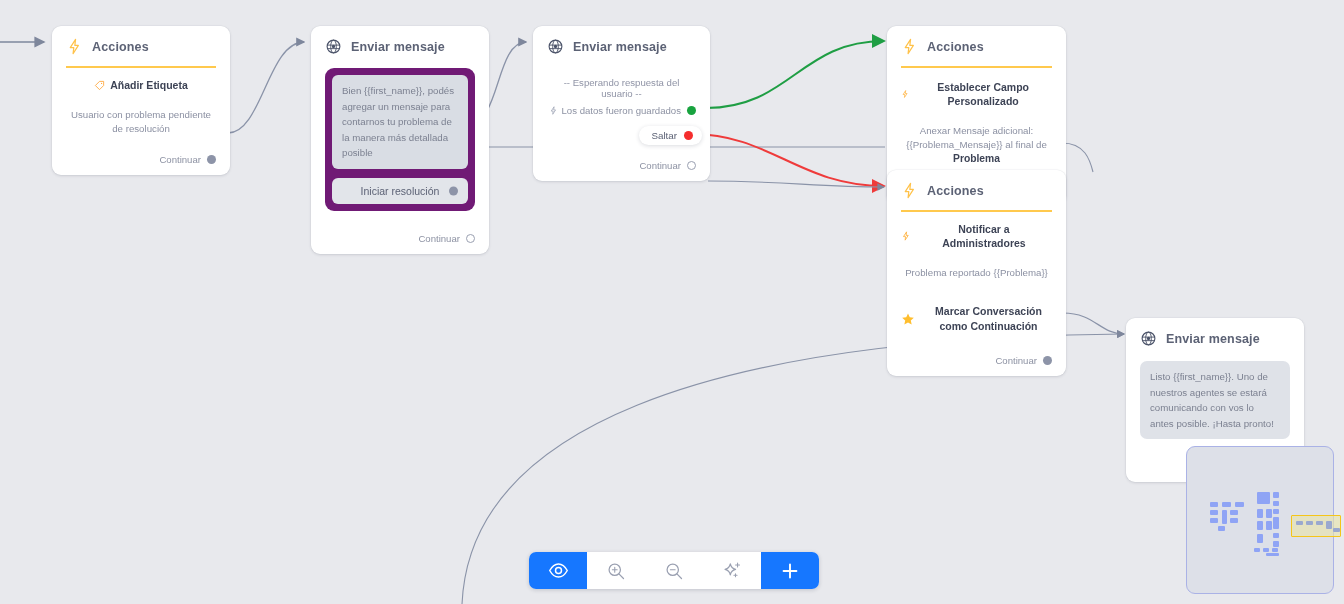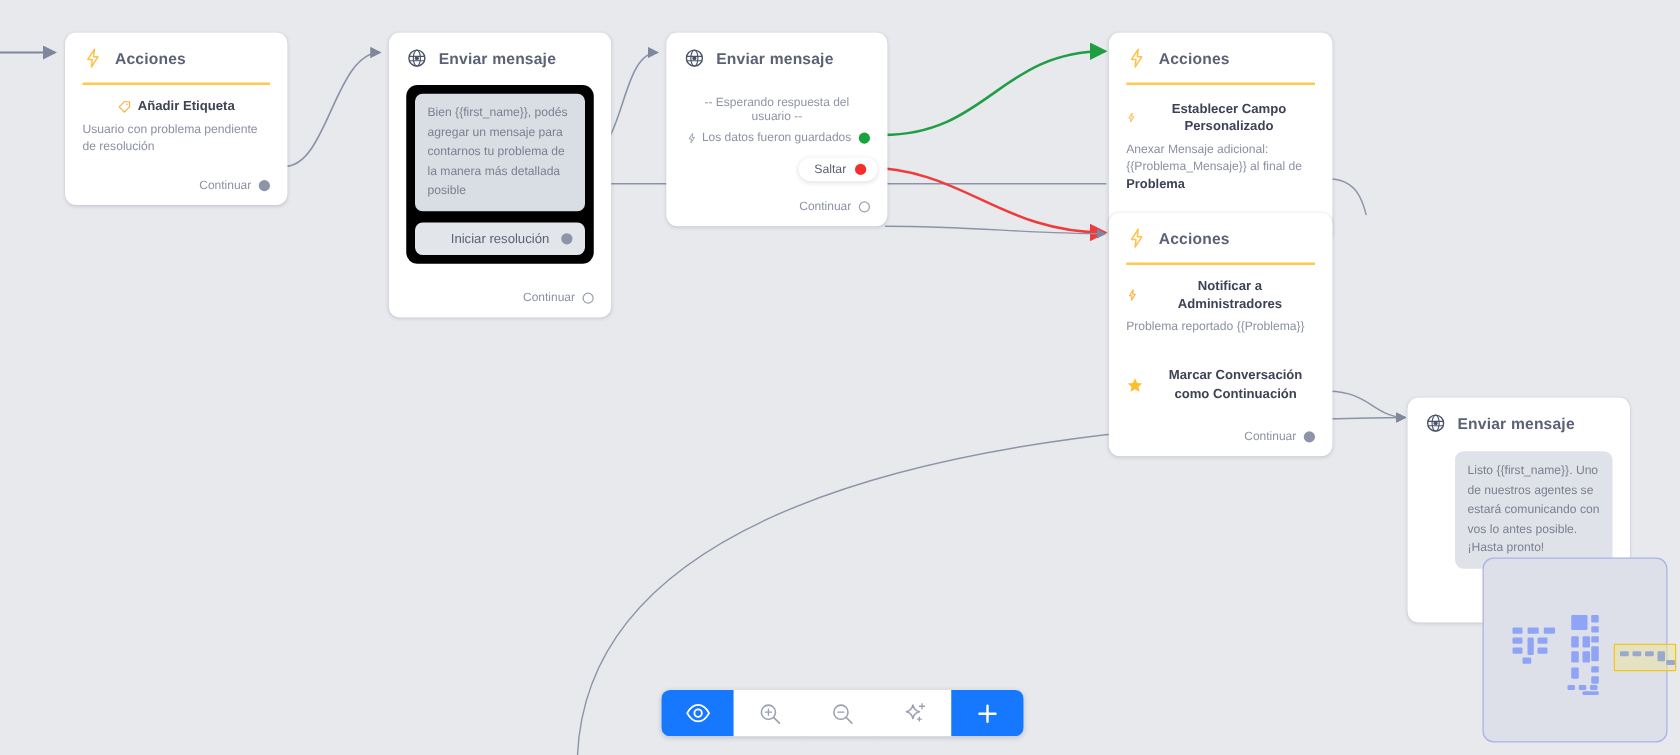"Bien {{first_name}}, podés agregar un" .msgwrap { background: #000000 -> #701a75 }
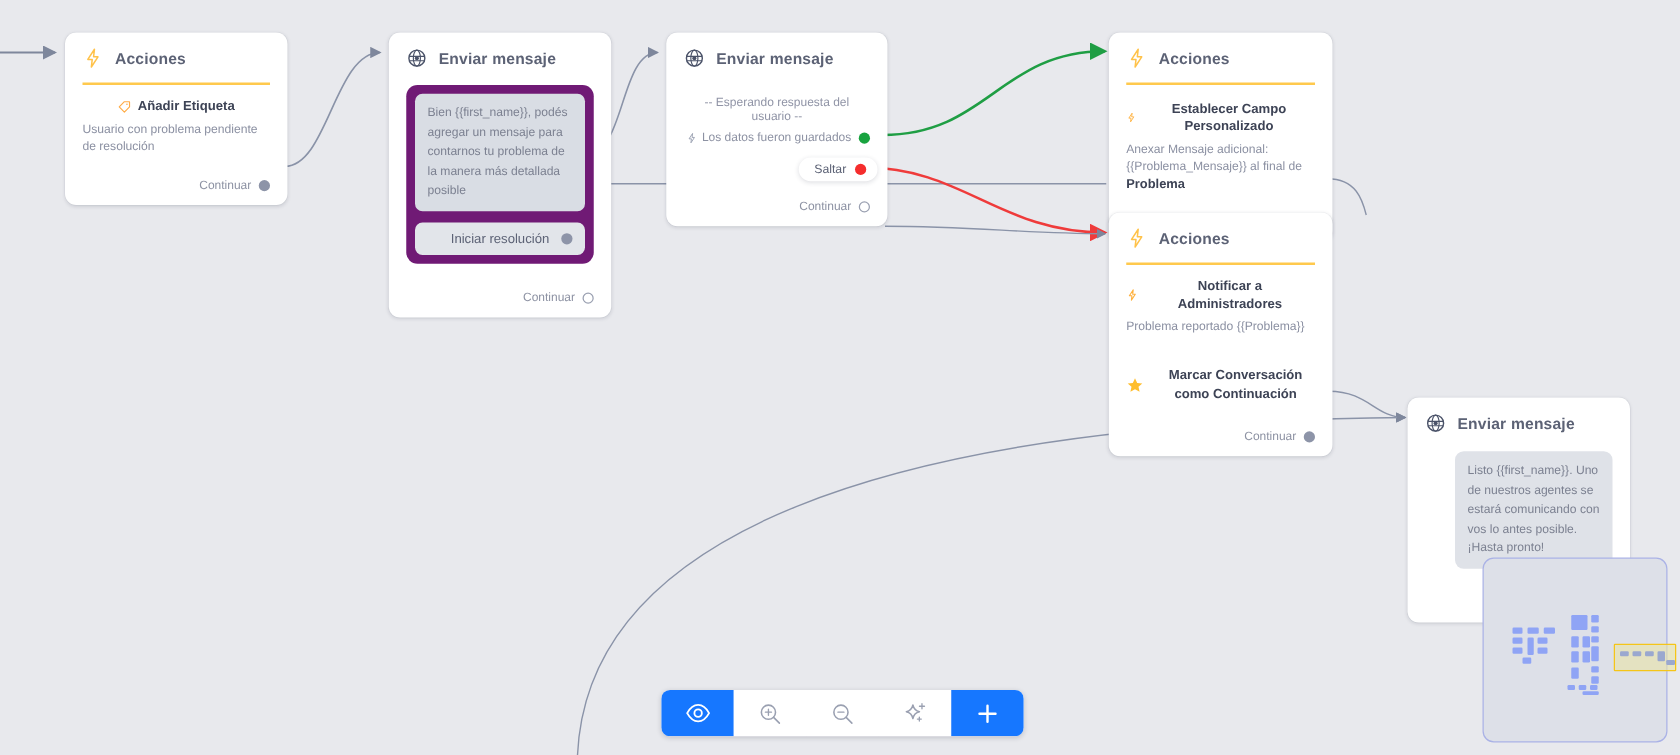"Usuario con problema pendiente de" .act-sub { margin-top: 5px -> 16px; text-align: none -> center }
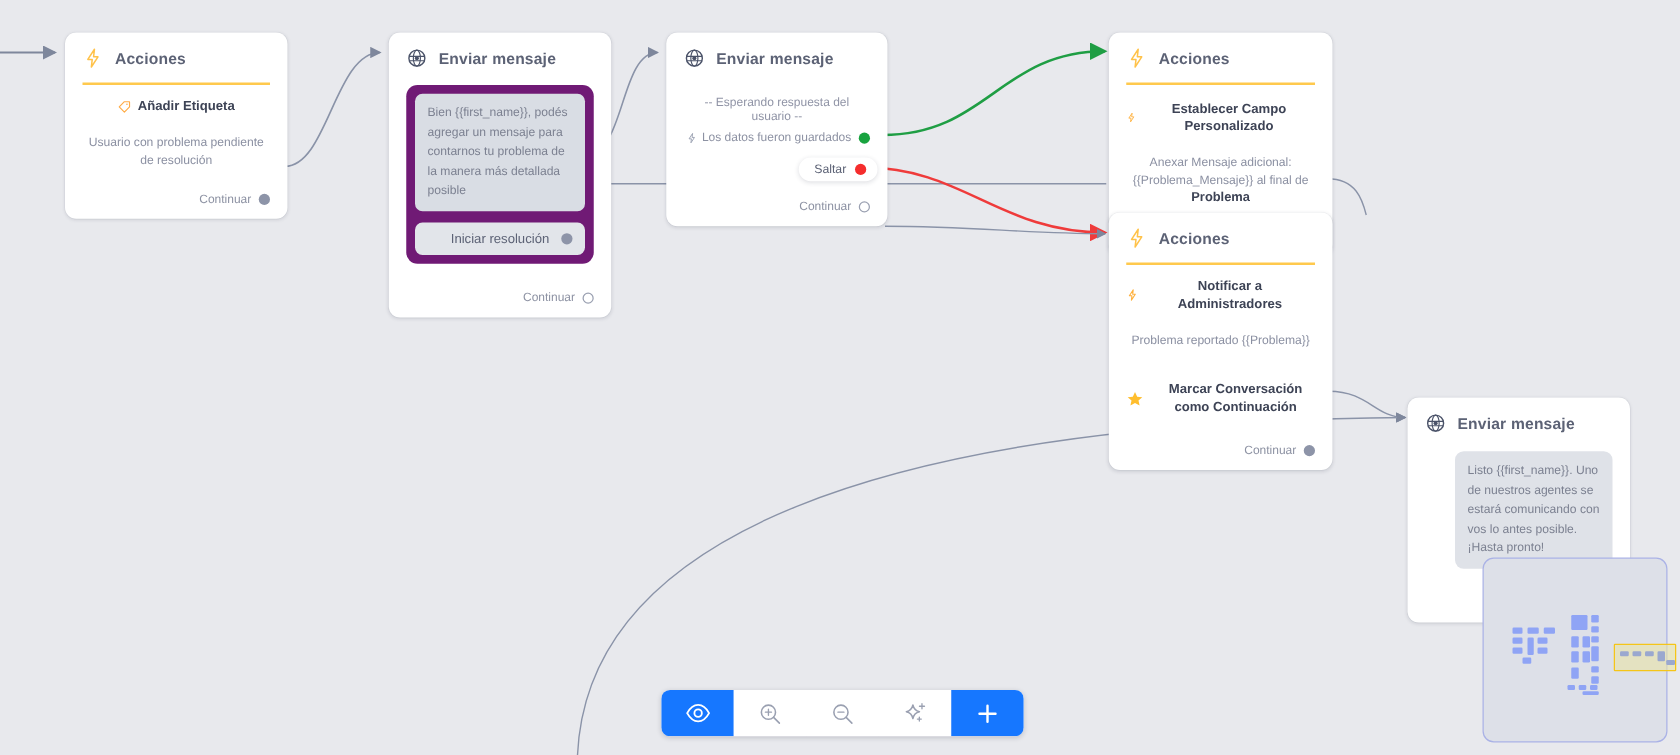"Listo {{first_name}}. Uno de nuestros" div.node-body { margin-left: 24px -> none }
